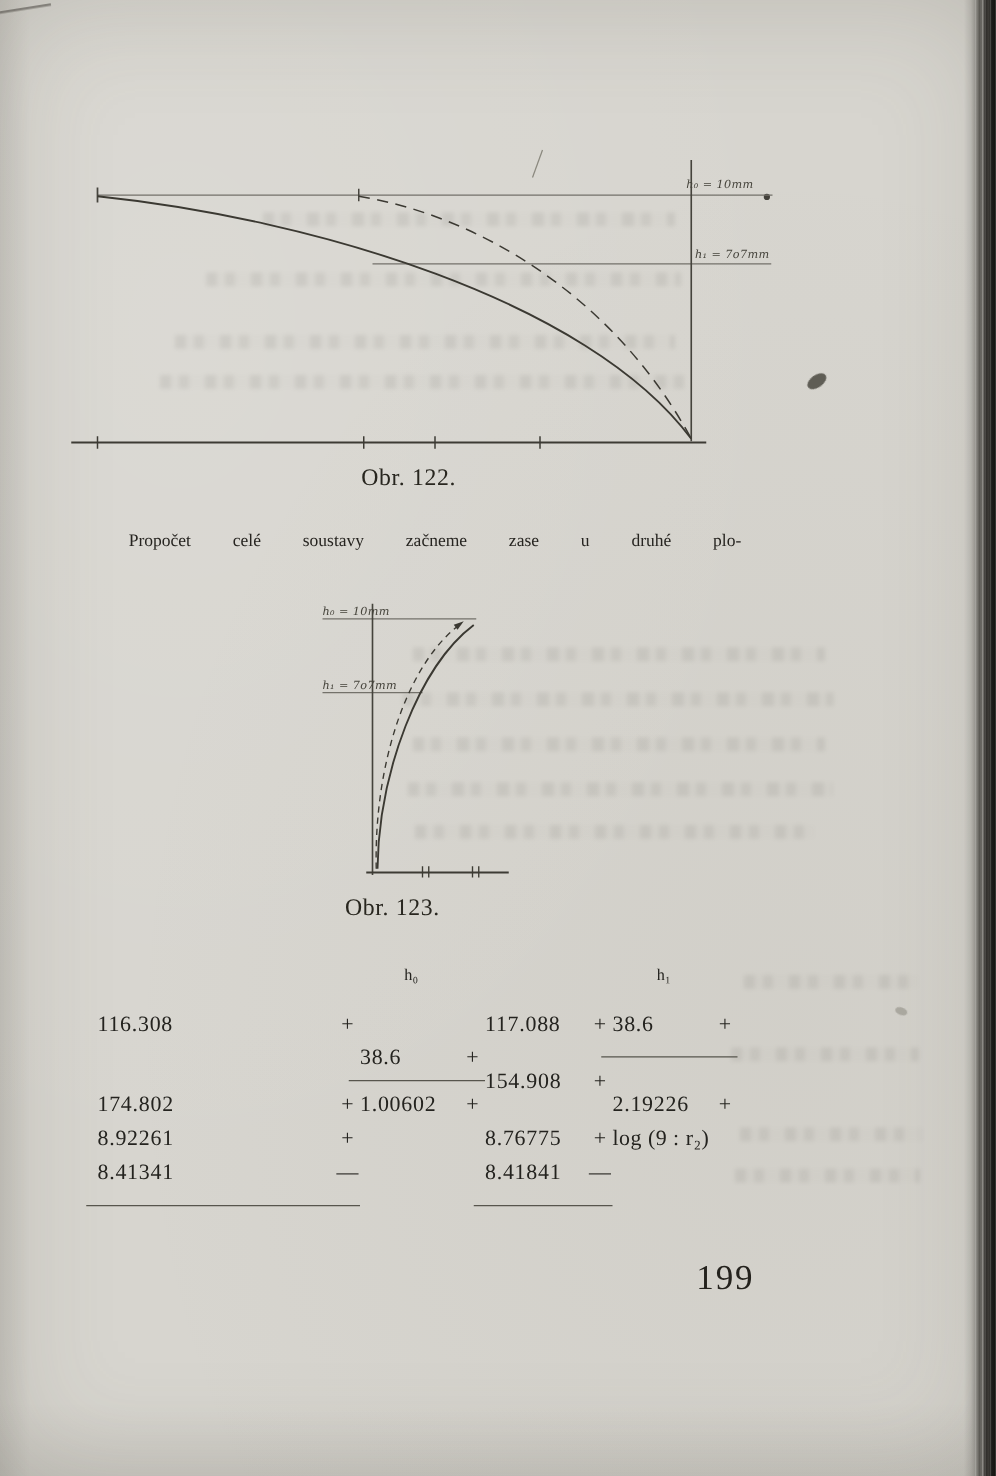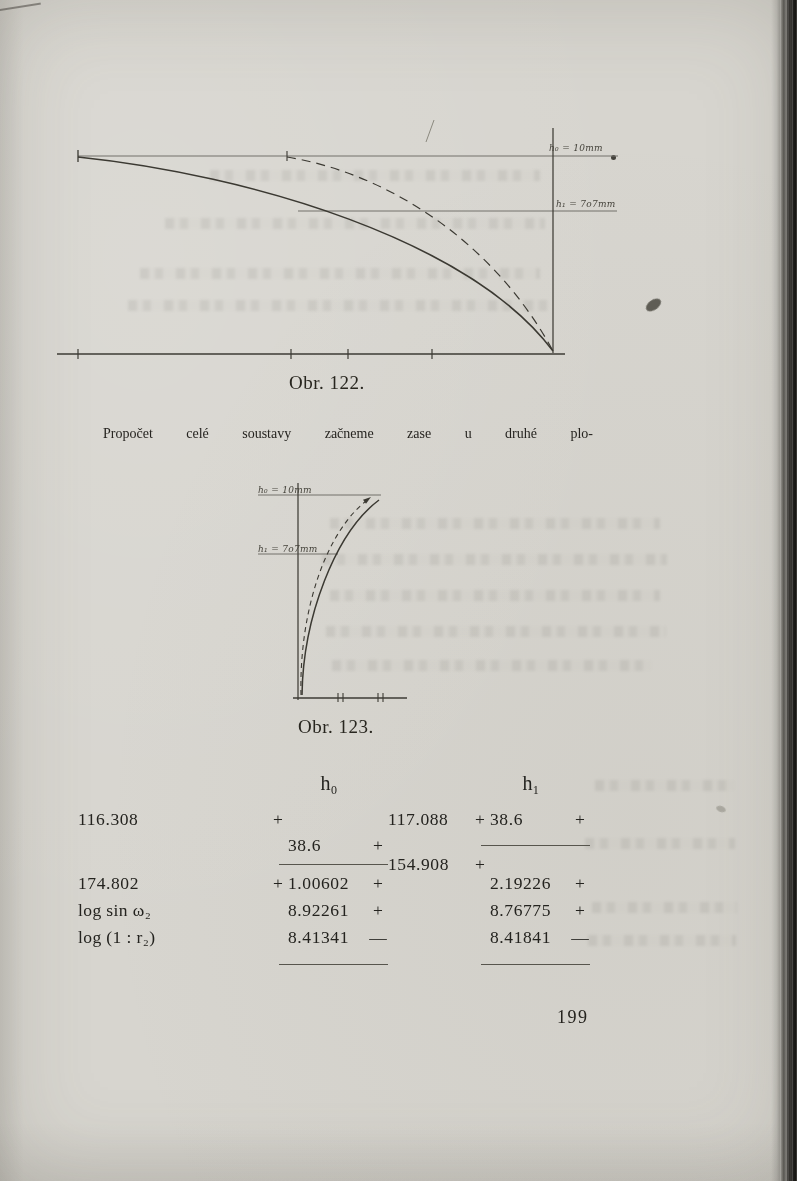"Obr. 123." div.caption { left: 298px -> 276px }
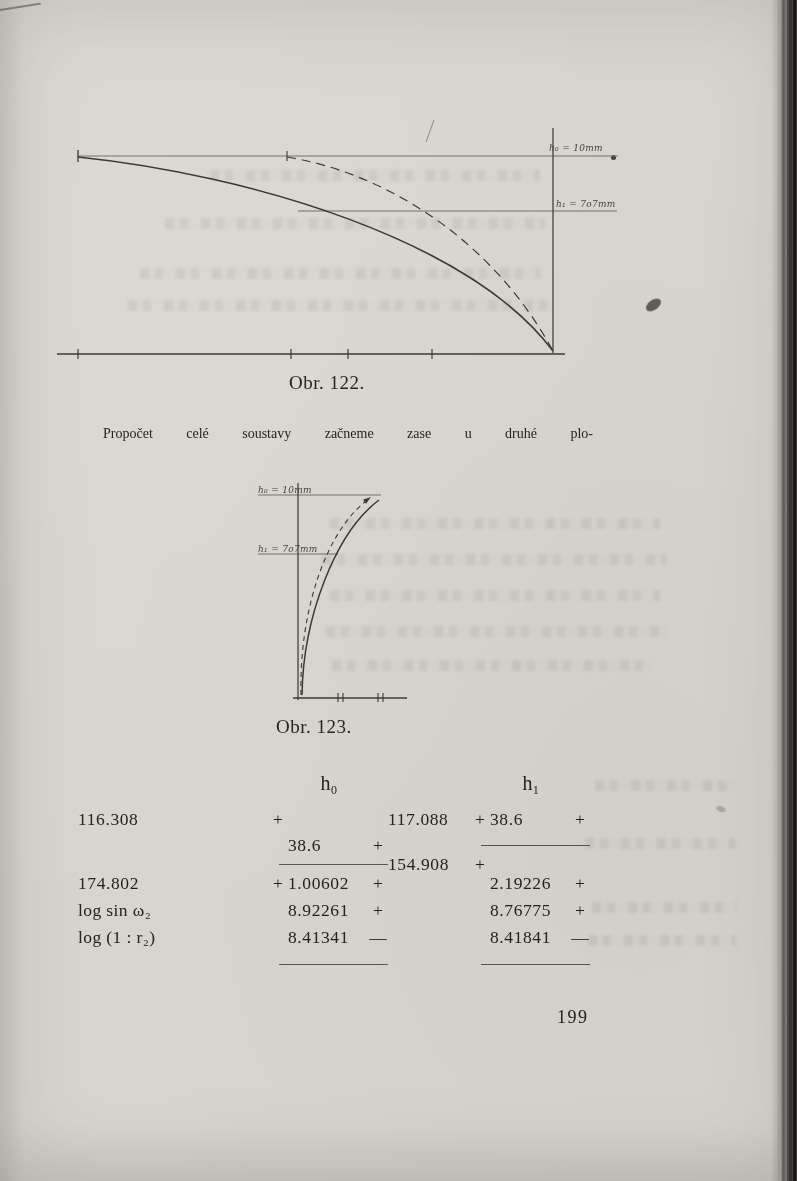"h₀" .calc .hd { font-size: 20px -> 13px }
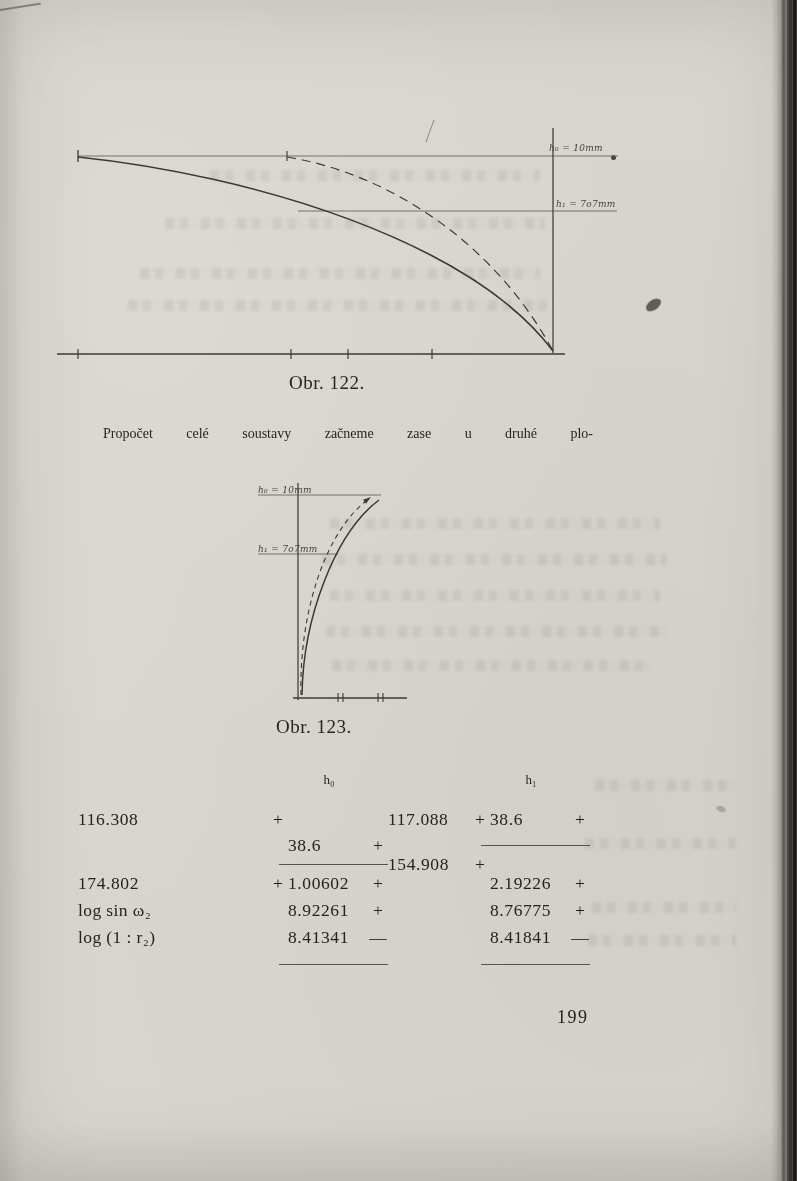"log sin ω₂" div.c { html: <div>log sin ω₂</div> -> none }
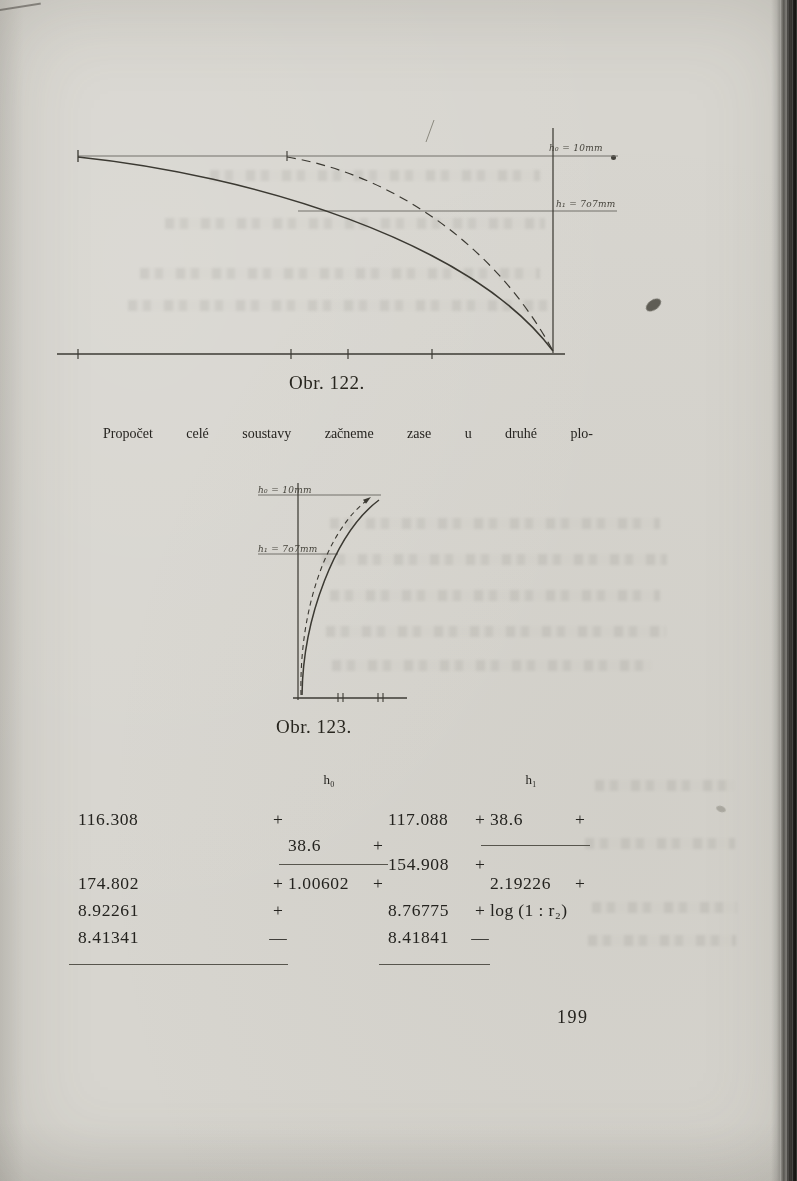"log (1 : r₂)" div.c { text: 1 -> 9 }
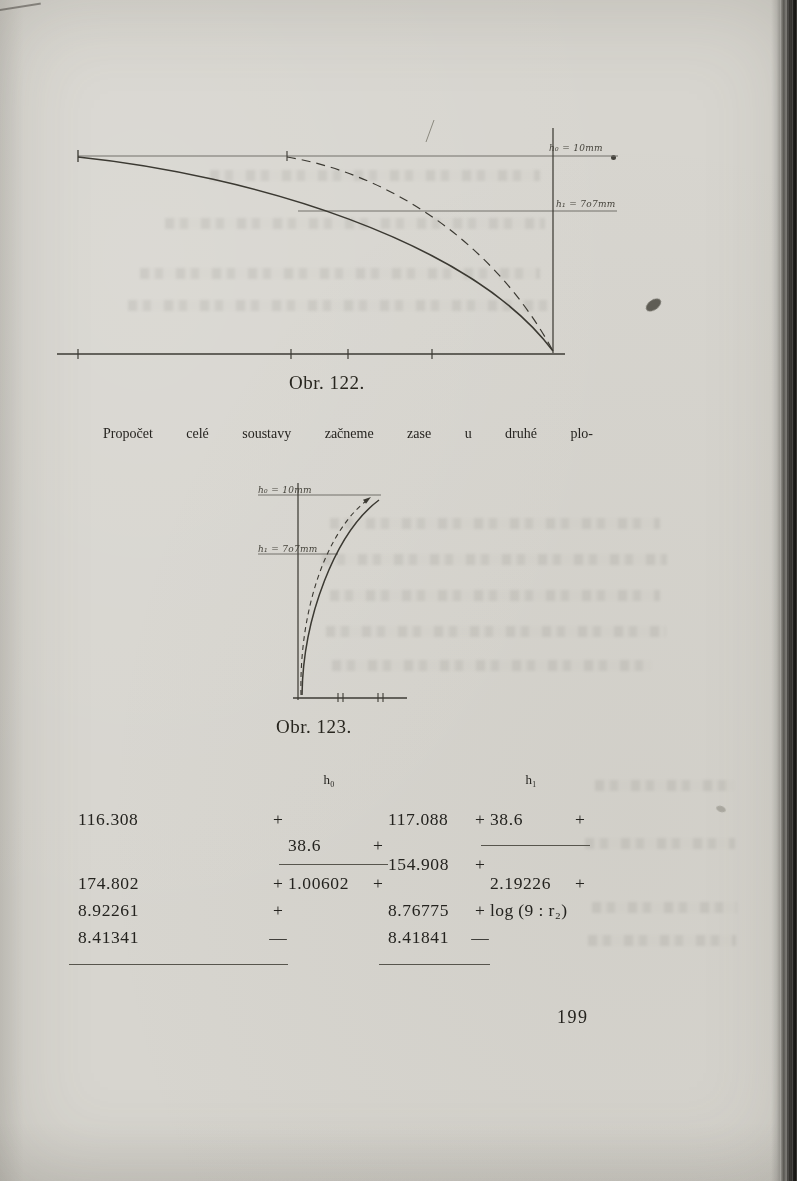"199" .pagenum { font-size: 18px -> 28px }
